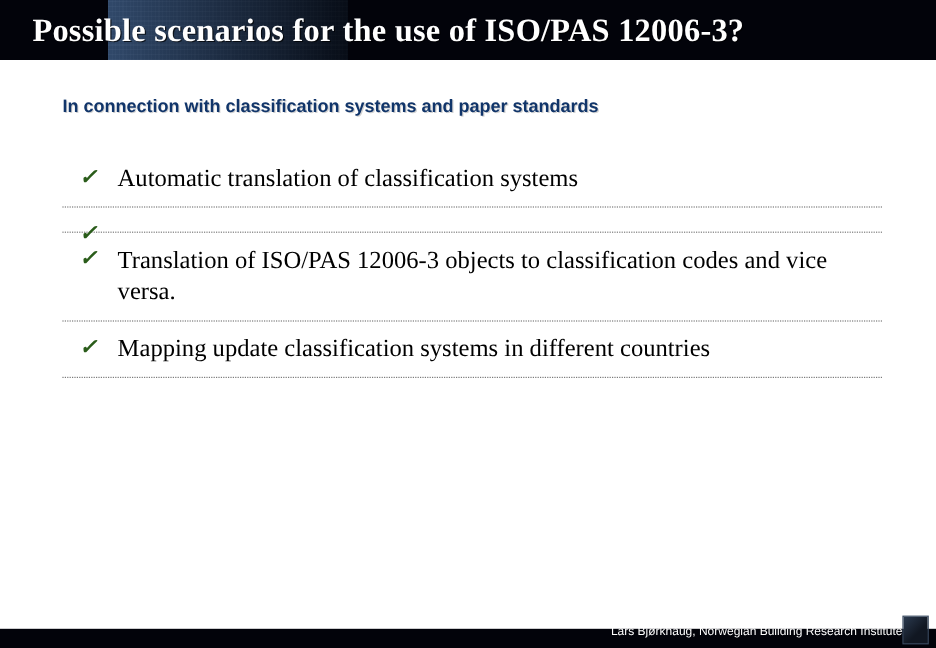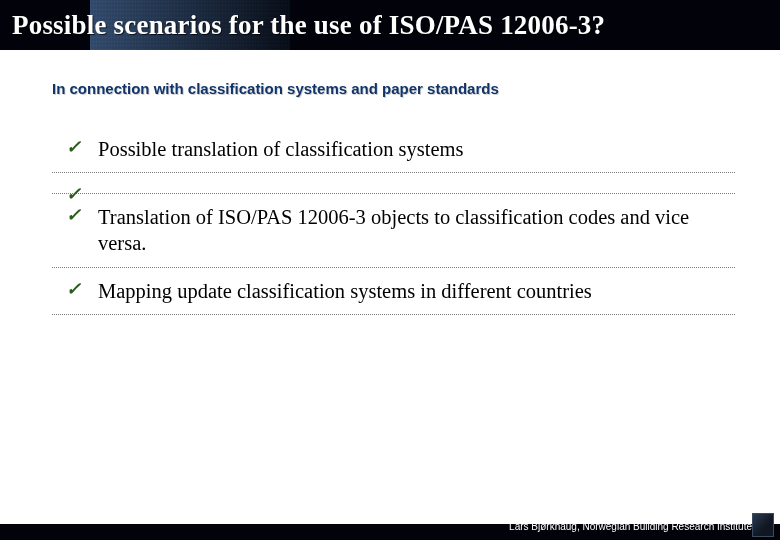"Possible scenarios for the use" .title-bar { padding-left: none -> 15px }
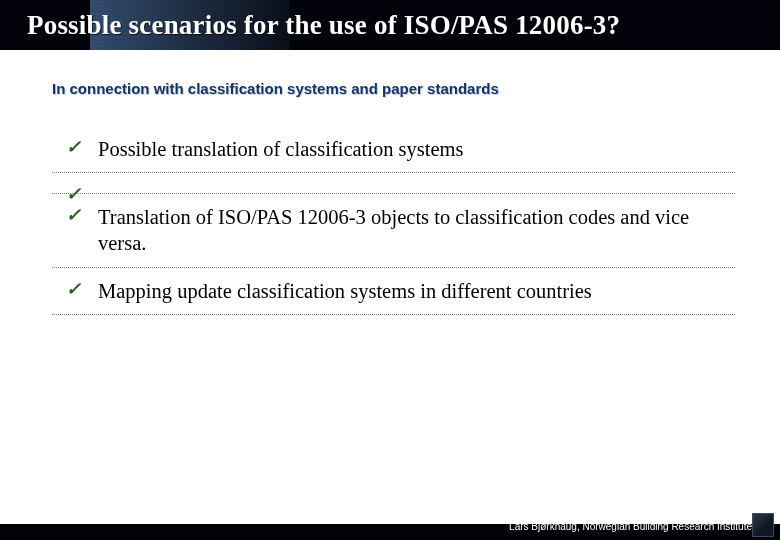"Possible translation of classification" span { text: Possible -> Automatic }
